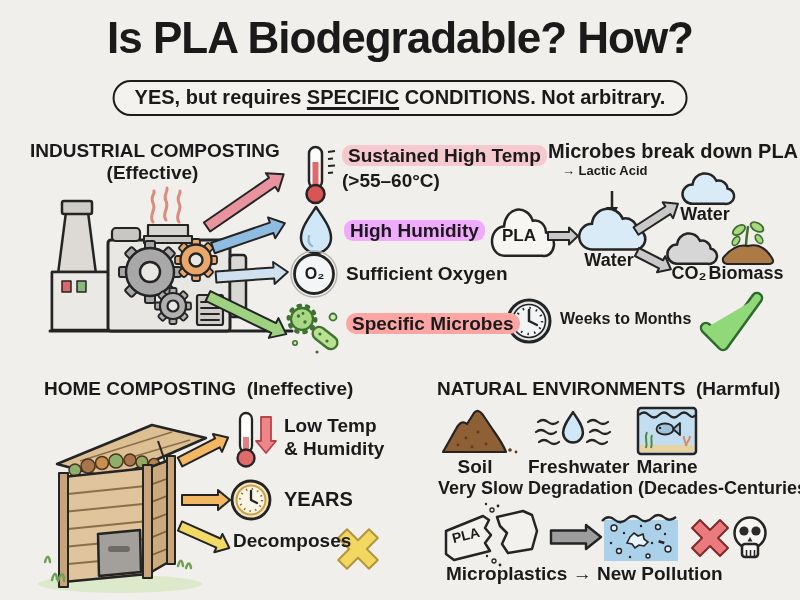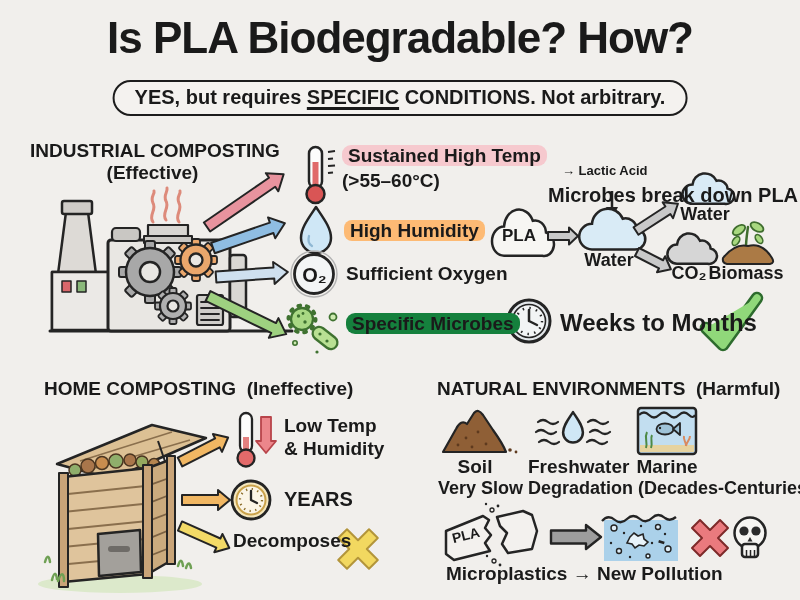"Microbes break down PLA" div.t { margin-top: 44px -> none }
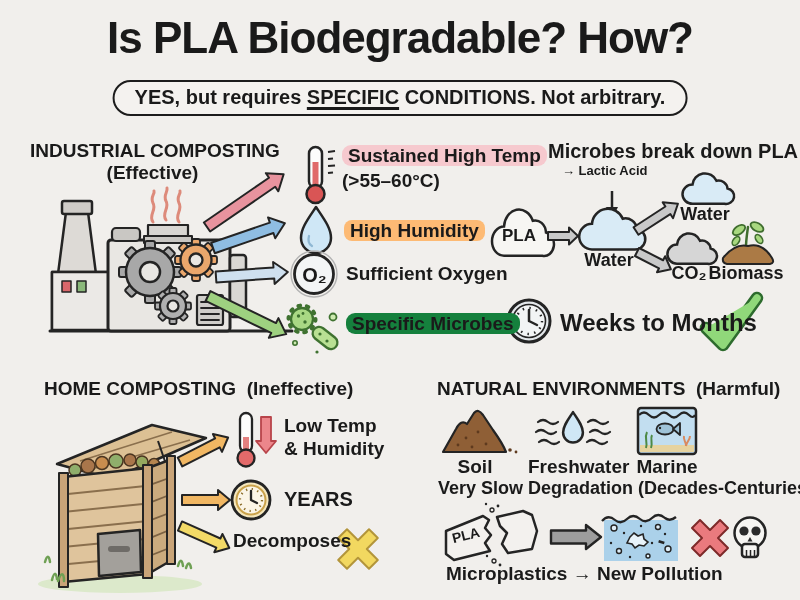"High Humidity" span.hl { background-color: #fdba74 -> #f0abfc; border-radius: 8px -> none }
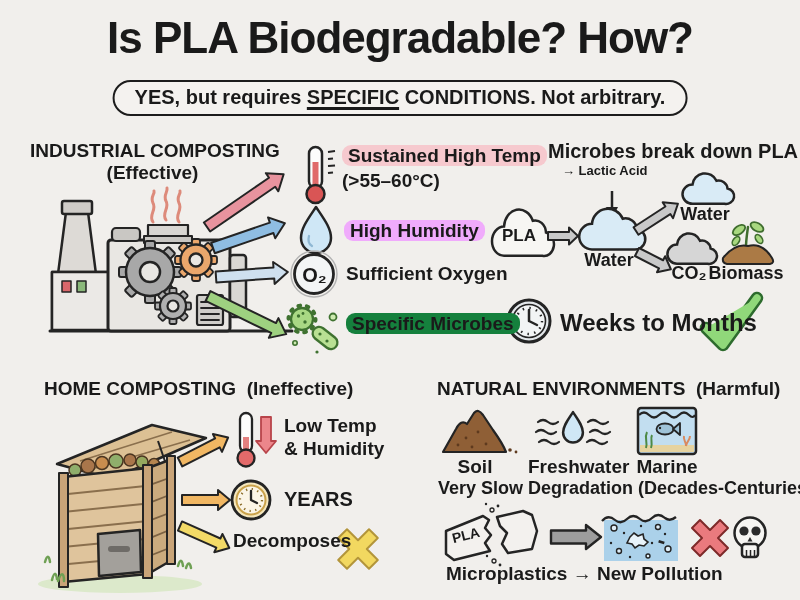"O₂" div.t { font-size: 20px -> 16px }
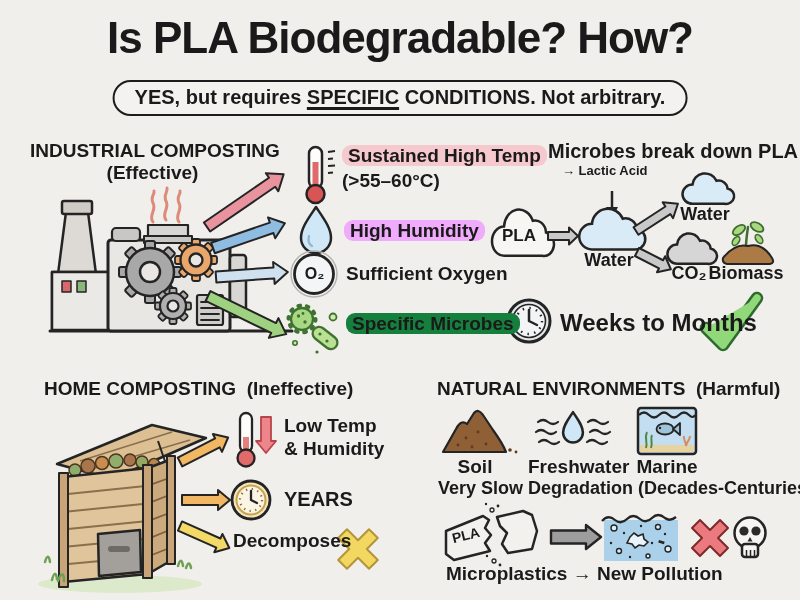"Specific Microbes" span.hl { background-color: #15803d -> #fca5a5; border-radius: none -> 10px }
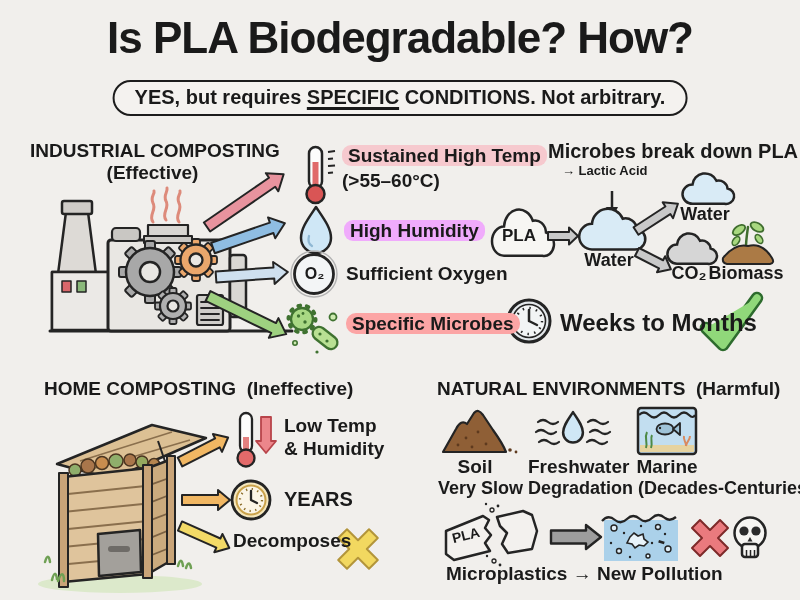"Weeks to Months" div.t { font-size: 24px -> 16px }
